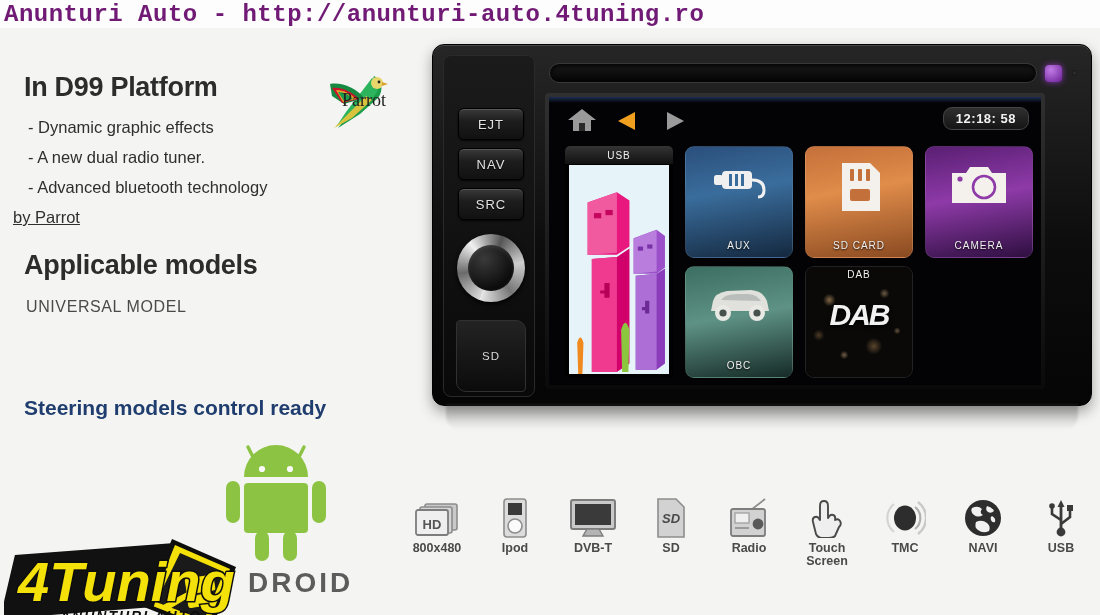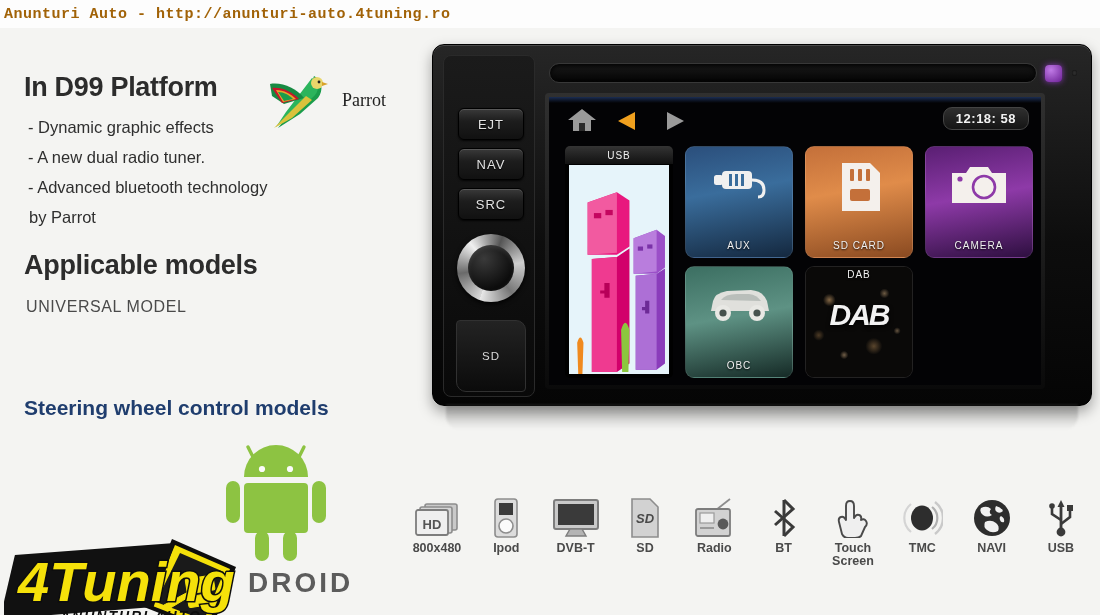"Anunturi Auto -" #site-header .hdr-text { color: #a16207 -> #701a75; font-size: 15px -> 24px }
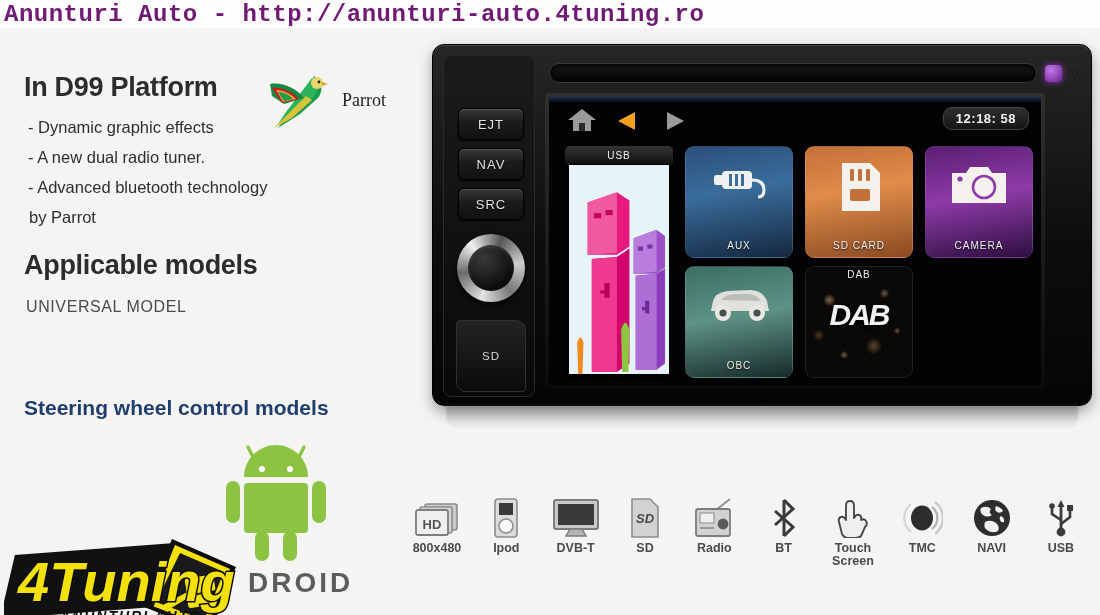"Parrot" #parrot-logo-wrap { text-align: none -> right }
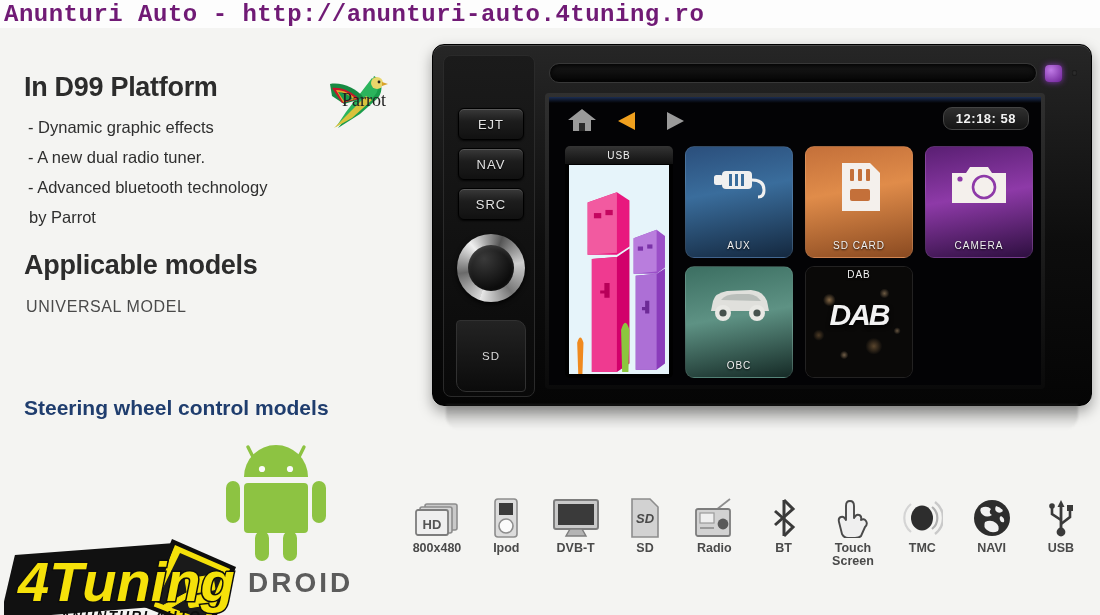"by Parrot" #bl3 { left: 29px -> 13px; text-decoration: none -> underline }
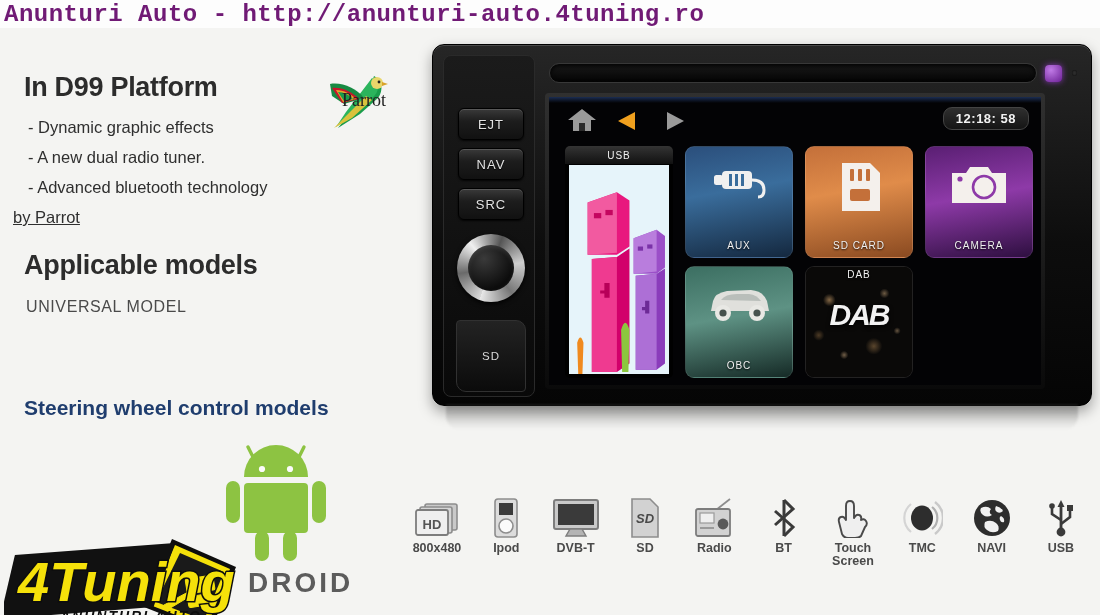"Steering wheel control models" div { text: wheel control models -> models control ready }
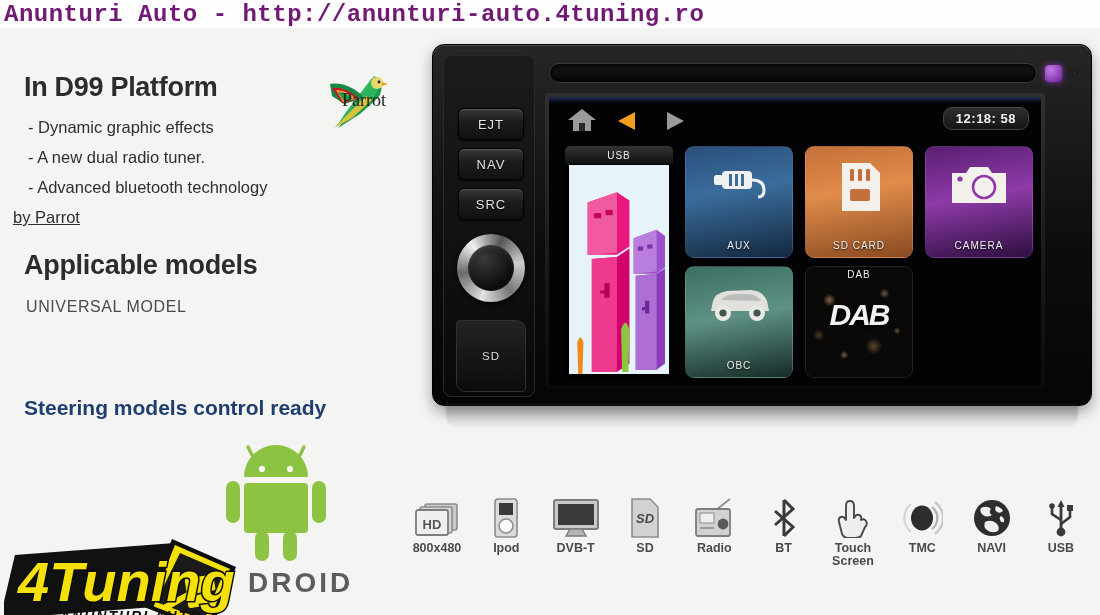"BT" div.feature { html: <div> <div> <svg> <path></path> <path></path> </svg> </div> <div>BT</div> </div> -> none }
